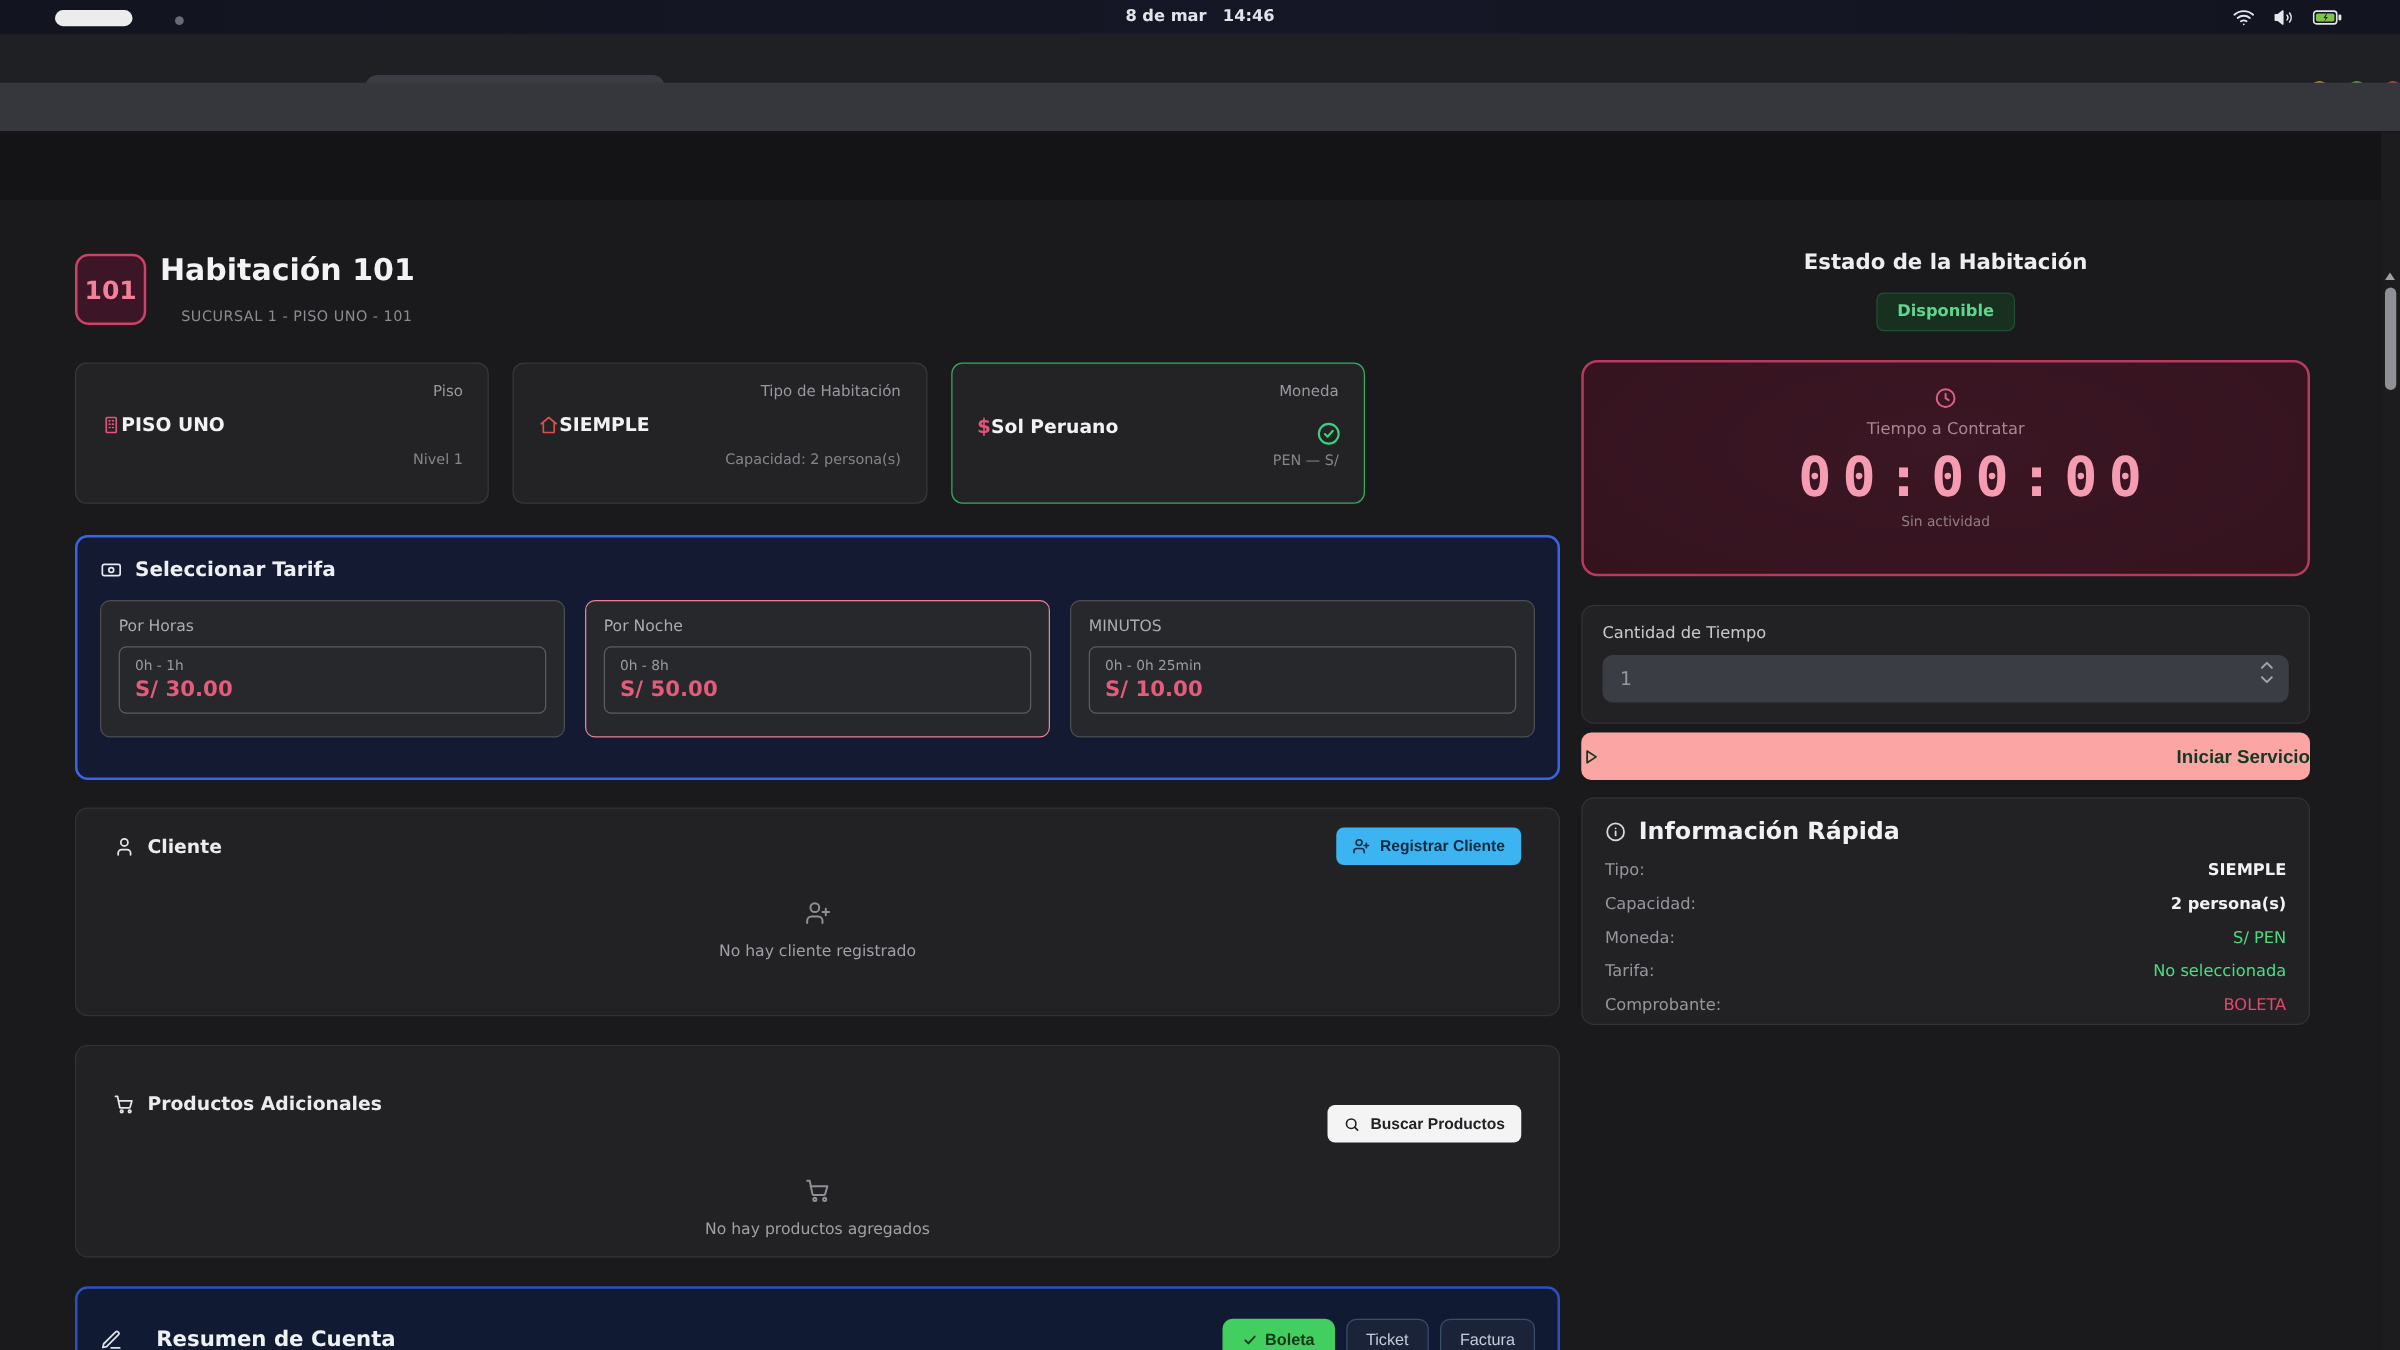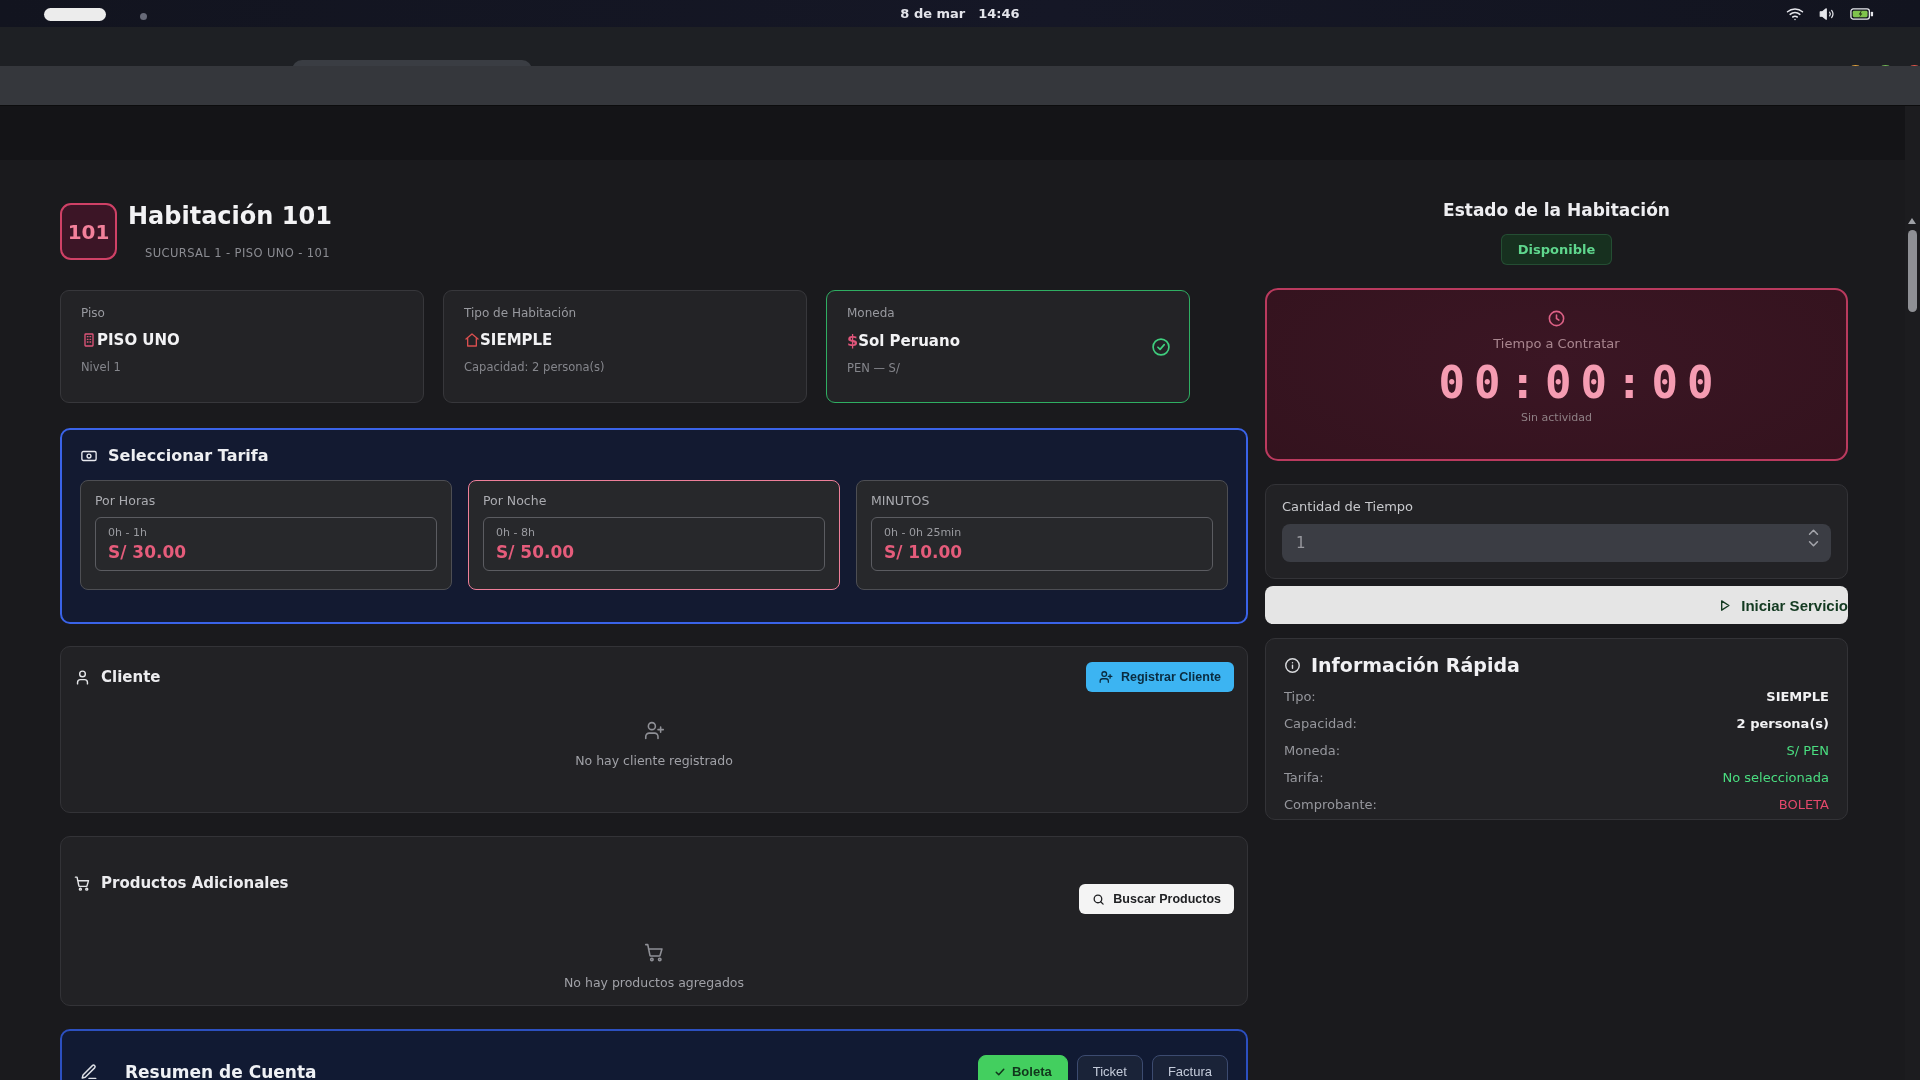"Piso" .cards-row { text-align: none -> right; width: 1130px -> 1032px }
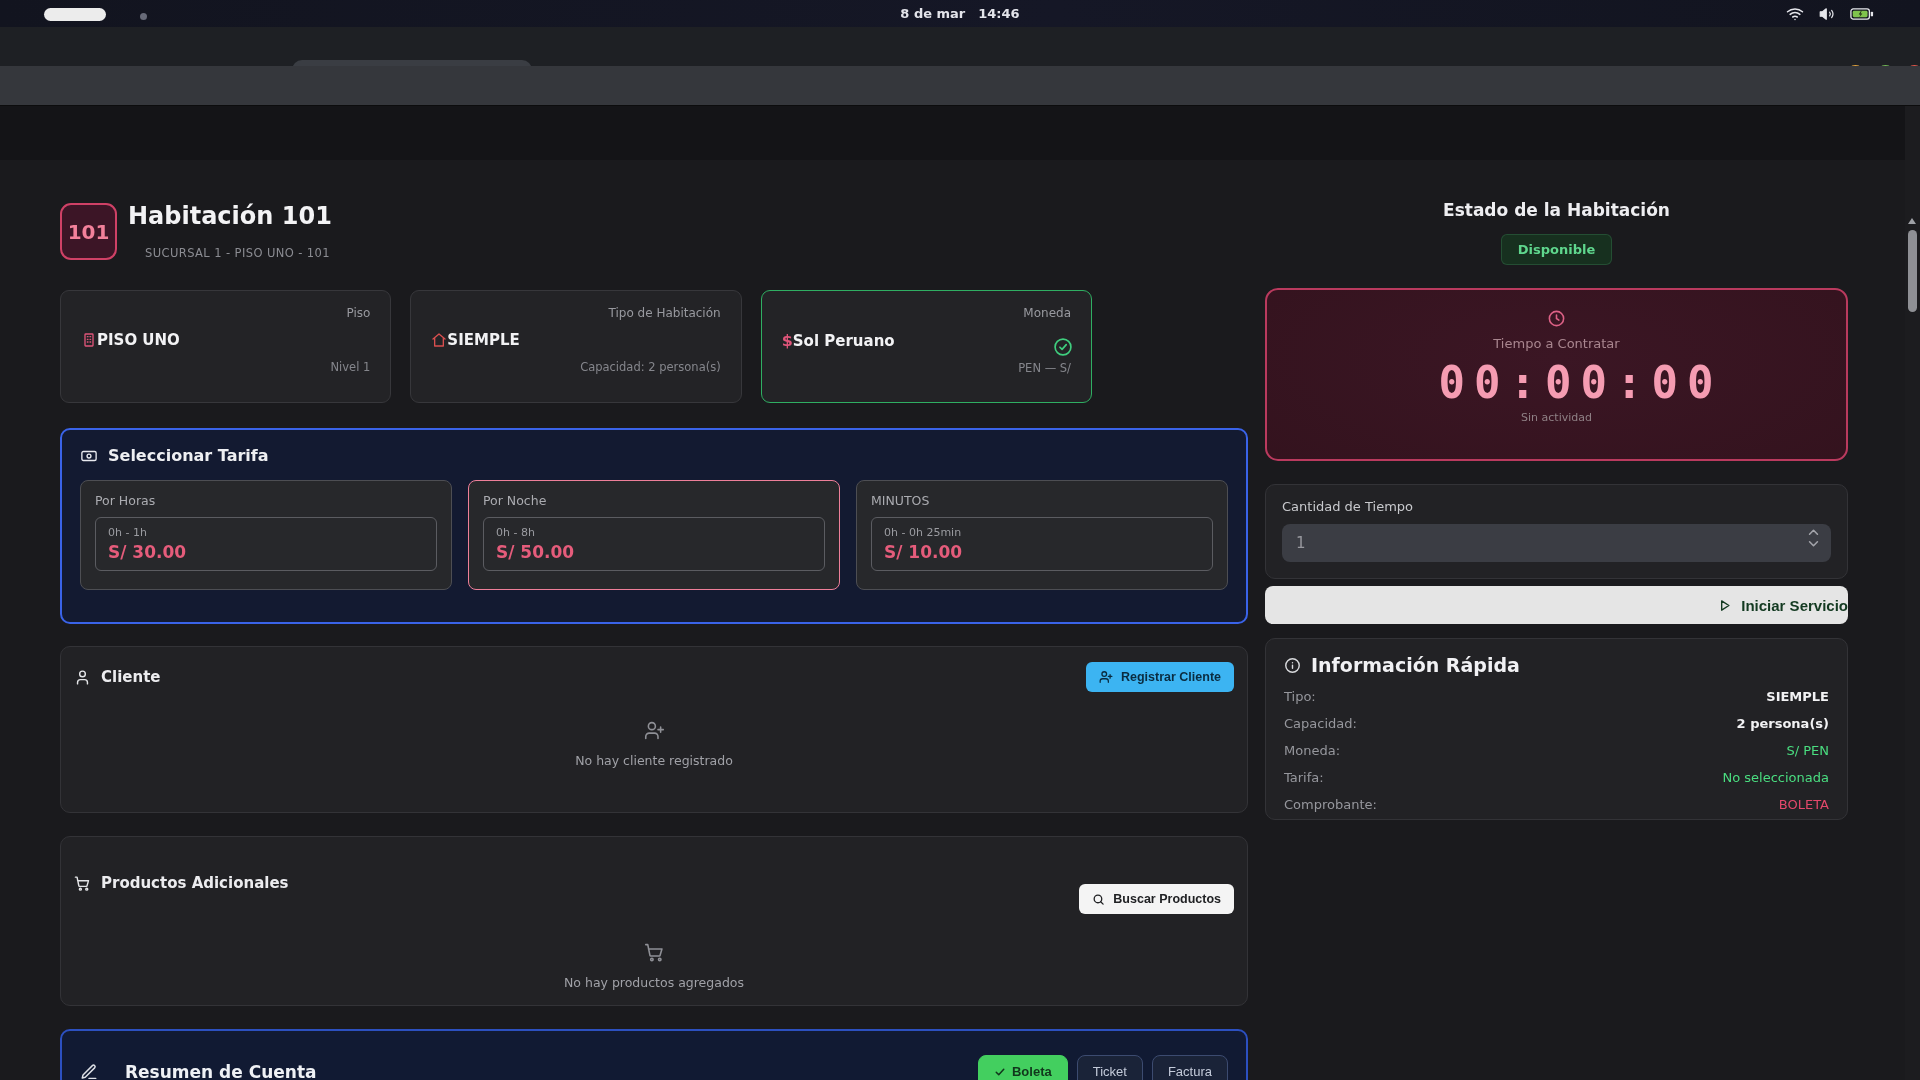"Iniciar Servicio" .btn-start { background: #e5e5e5 -> #fca5a5; justify-content: flex-end -> space-between }
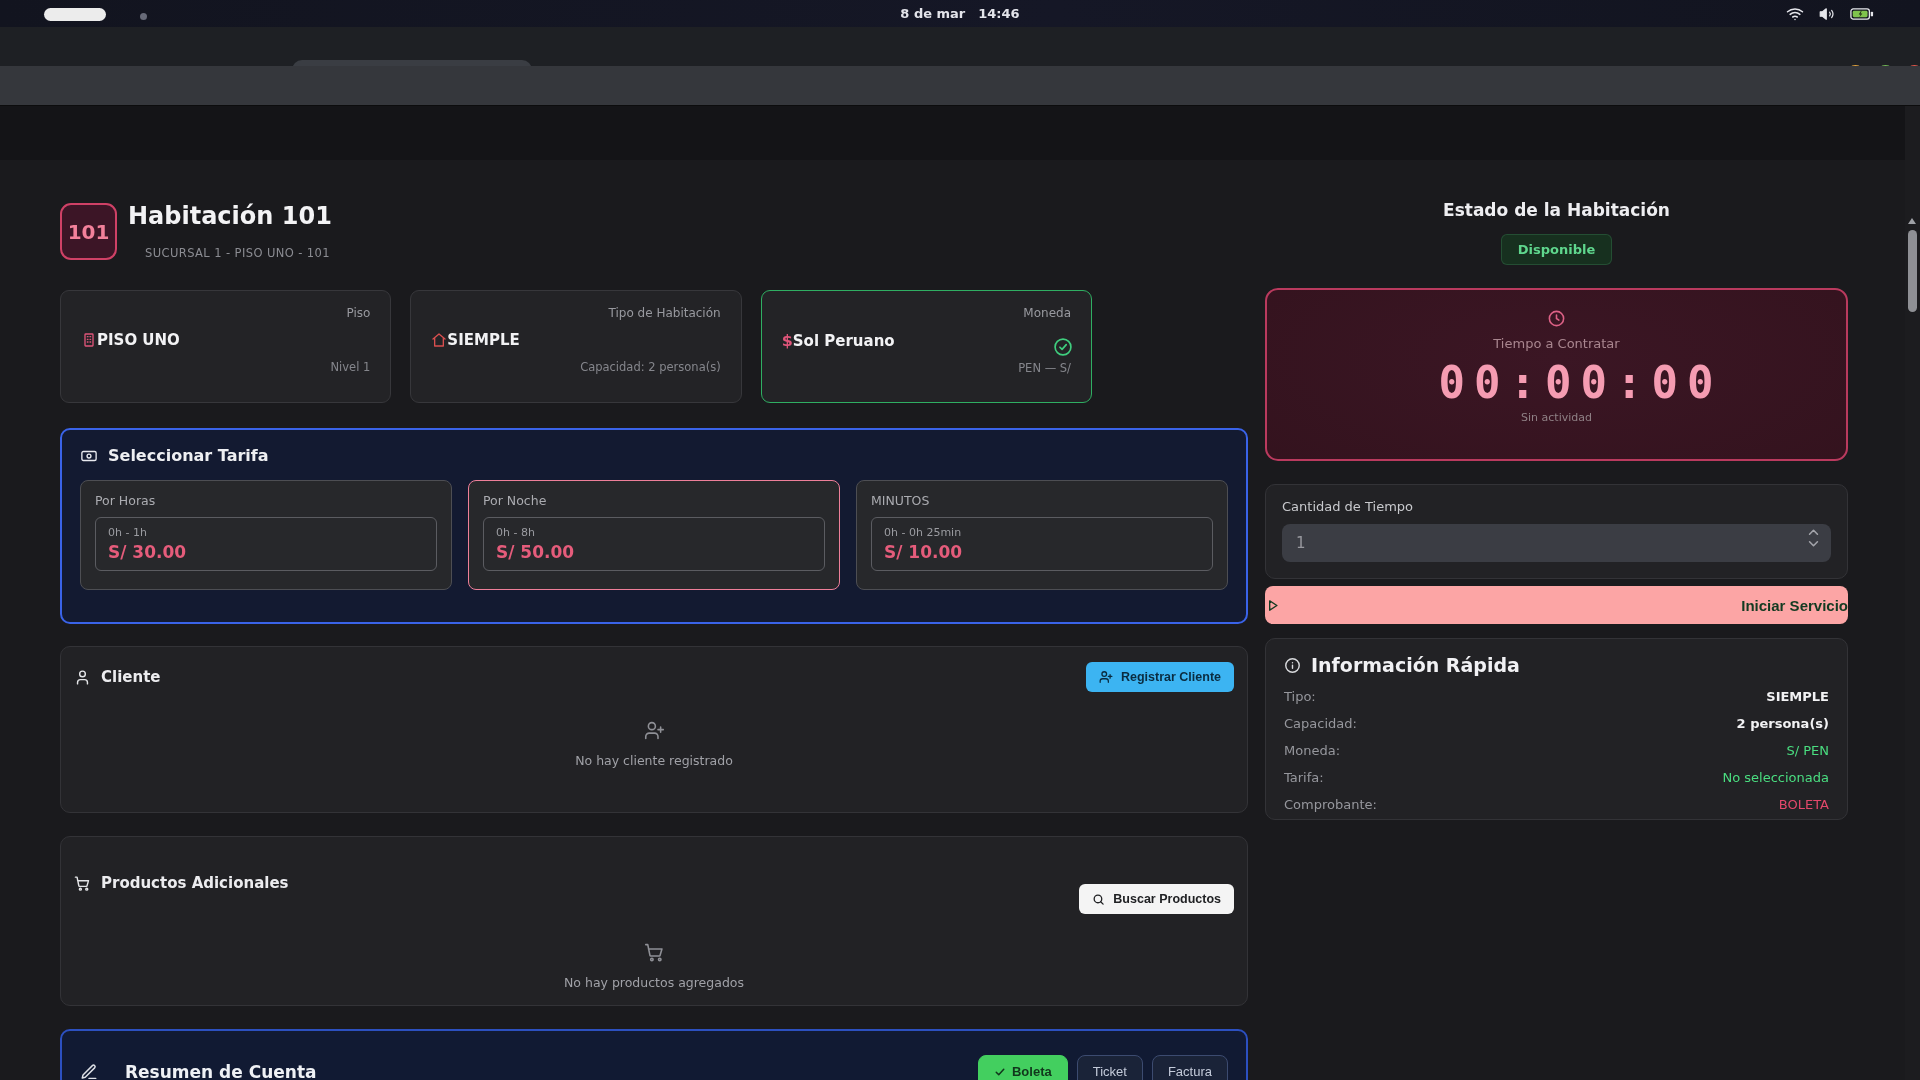"Cliente" .panel { padding: 15px 13px -> 15px 30px }
